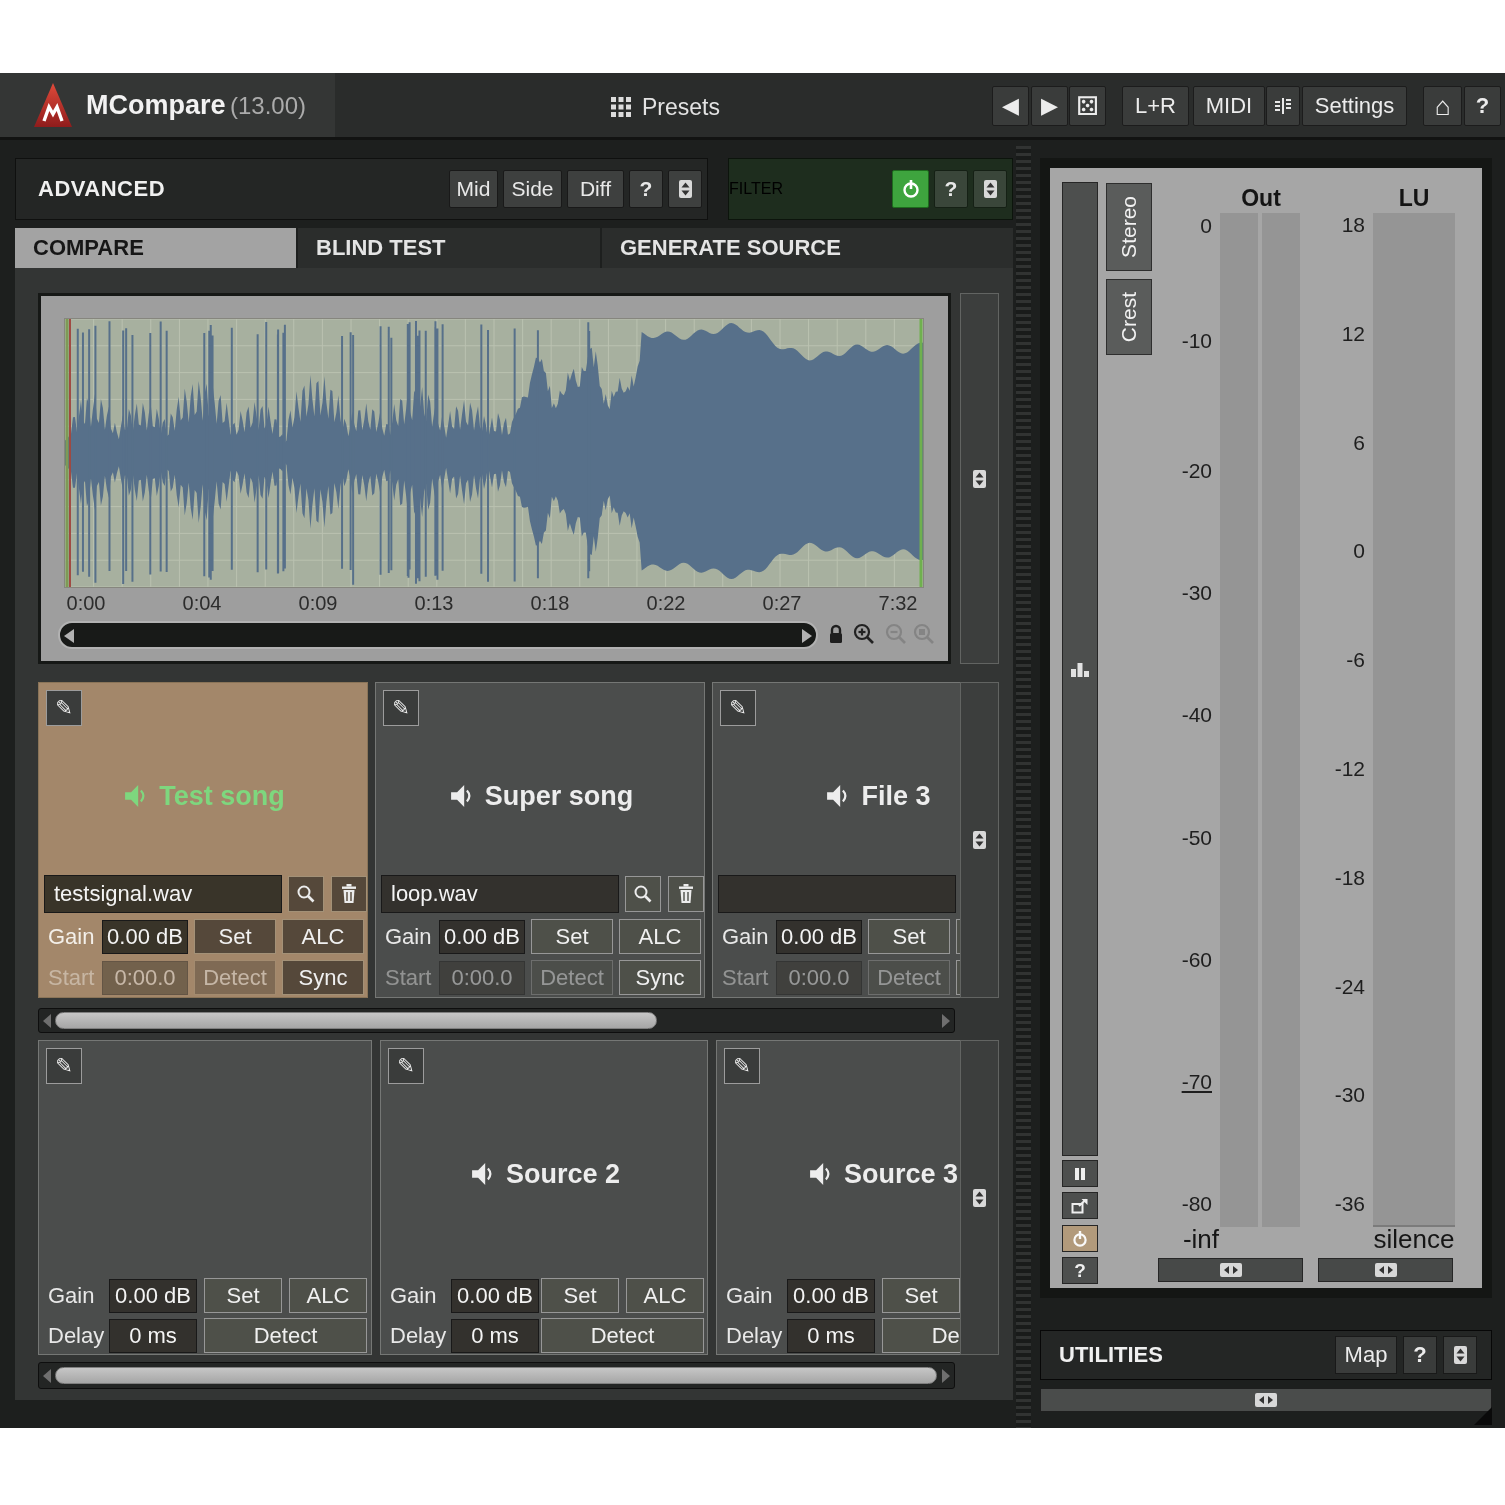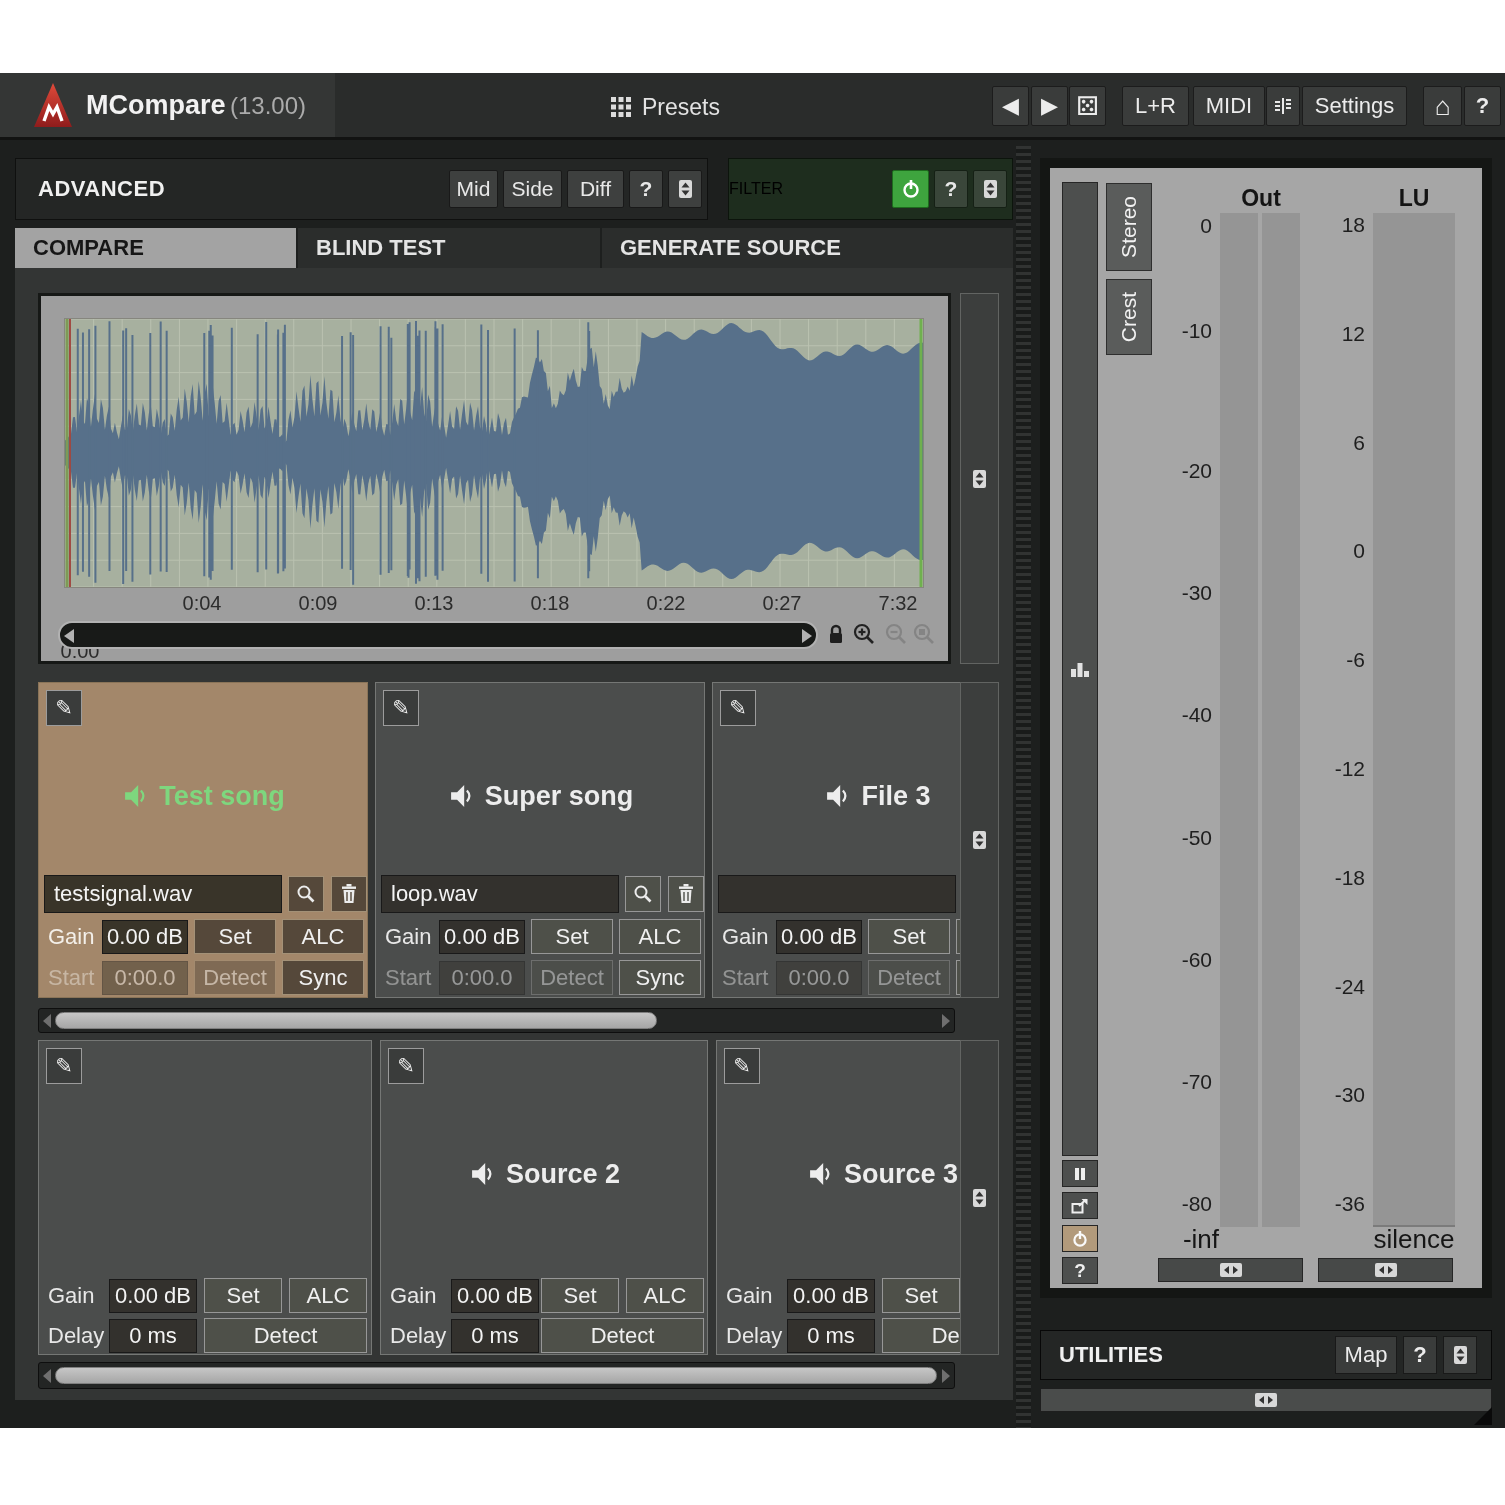"-10" div { top: 319px -> 329px }
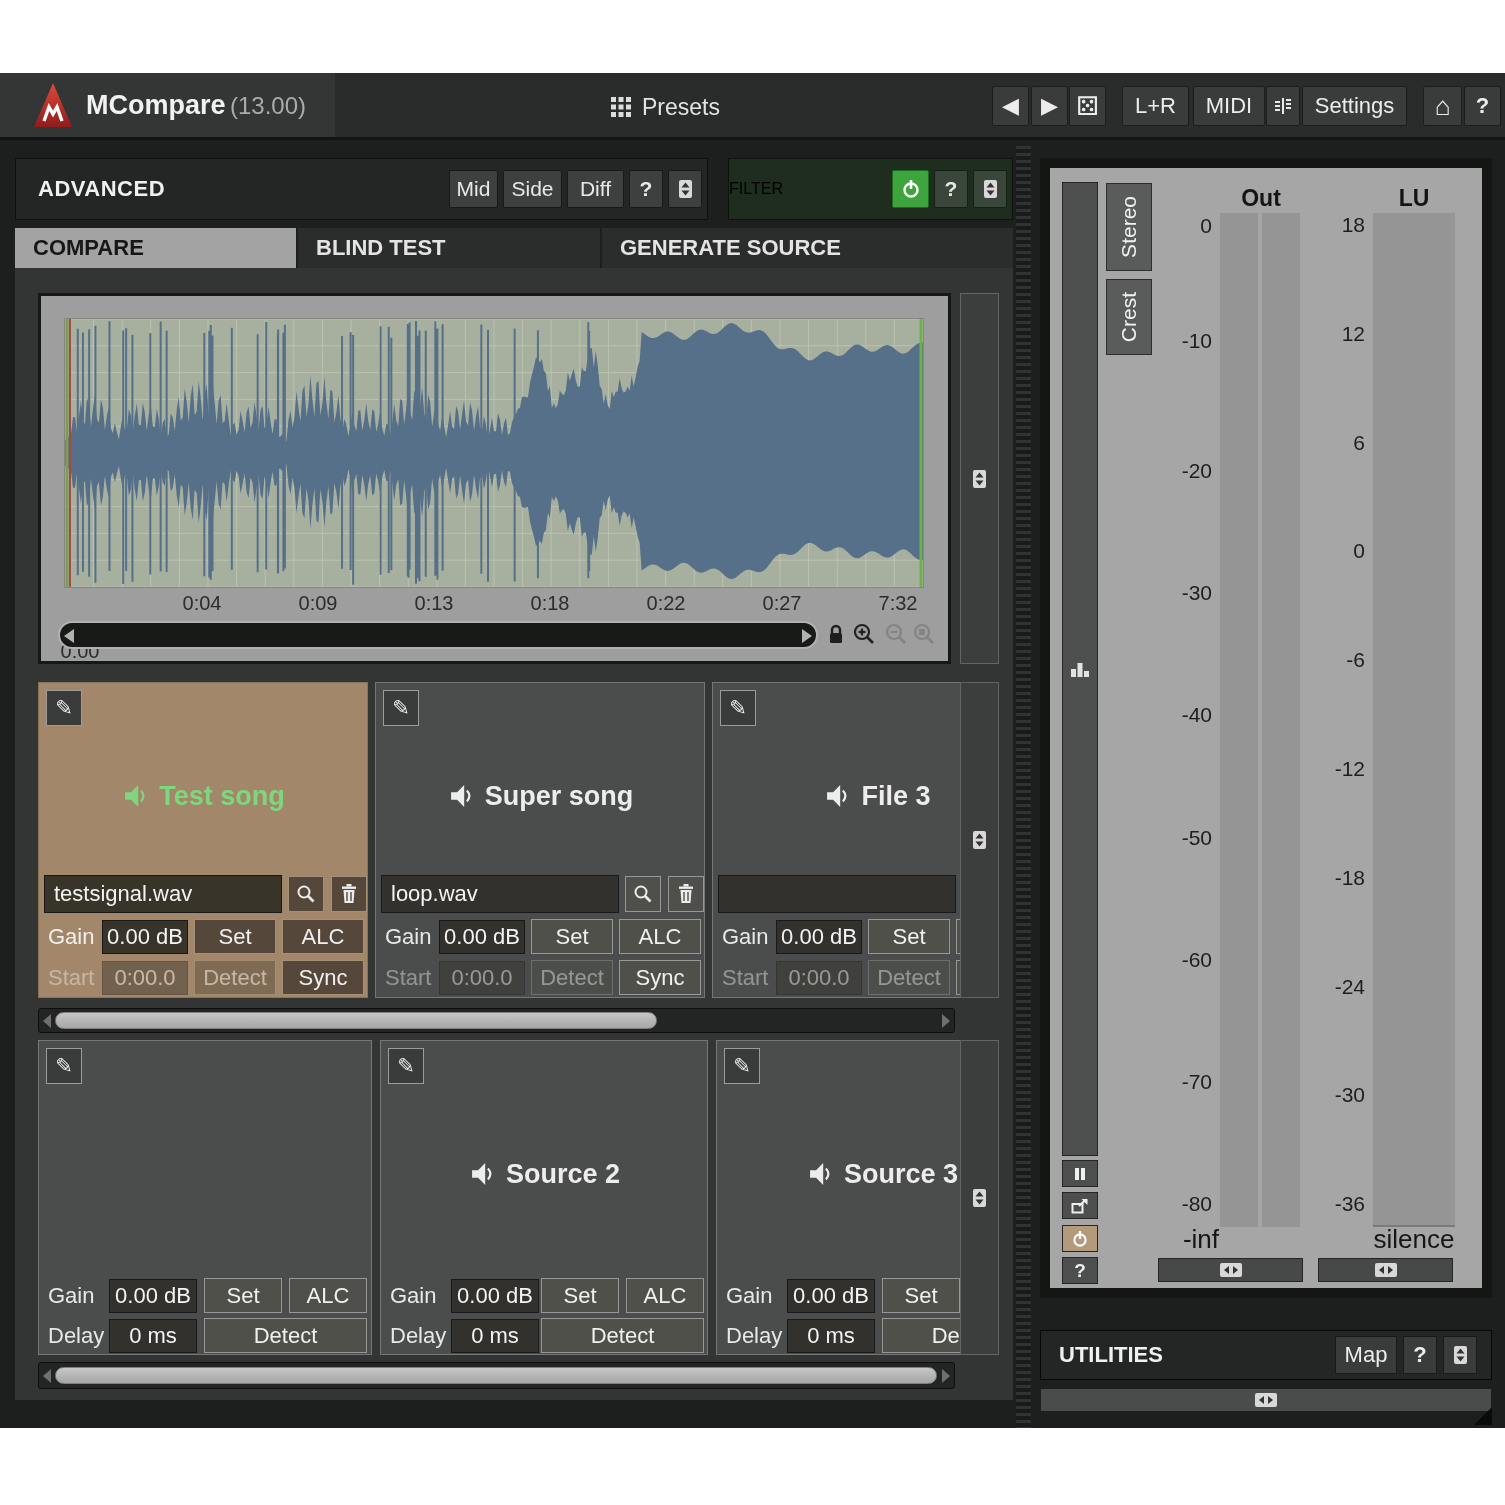"0:00" span { left: 16px -> 22px; margin-top: 48px -> none }
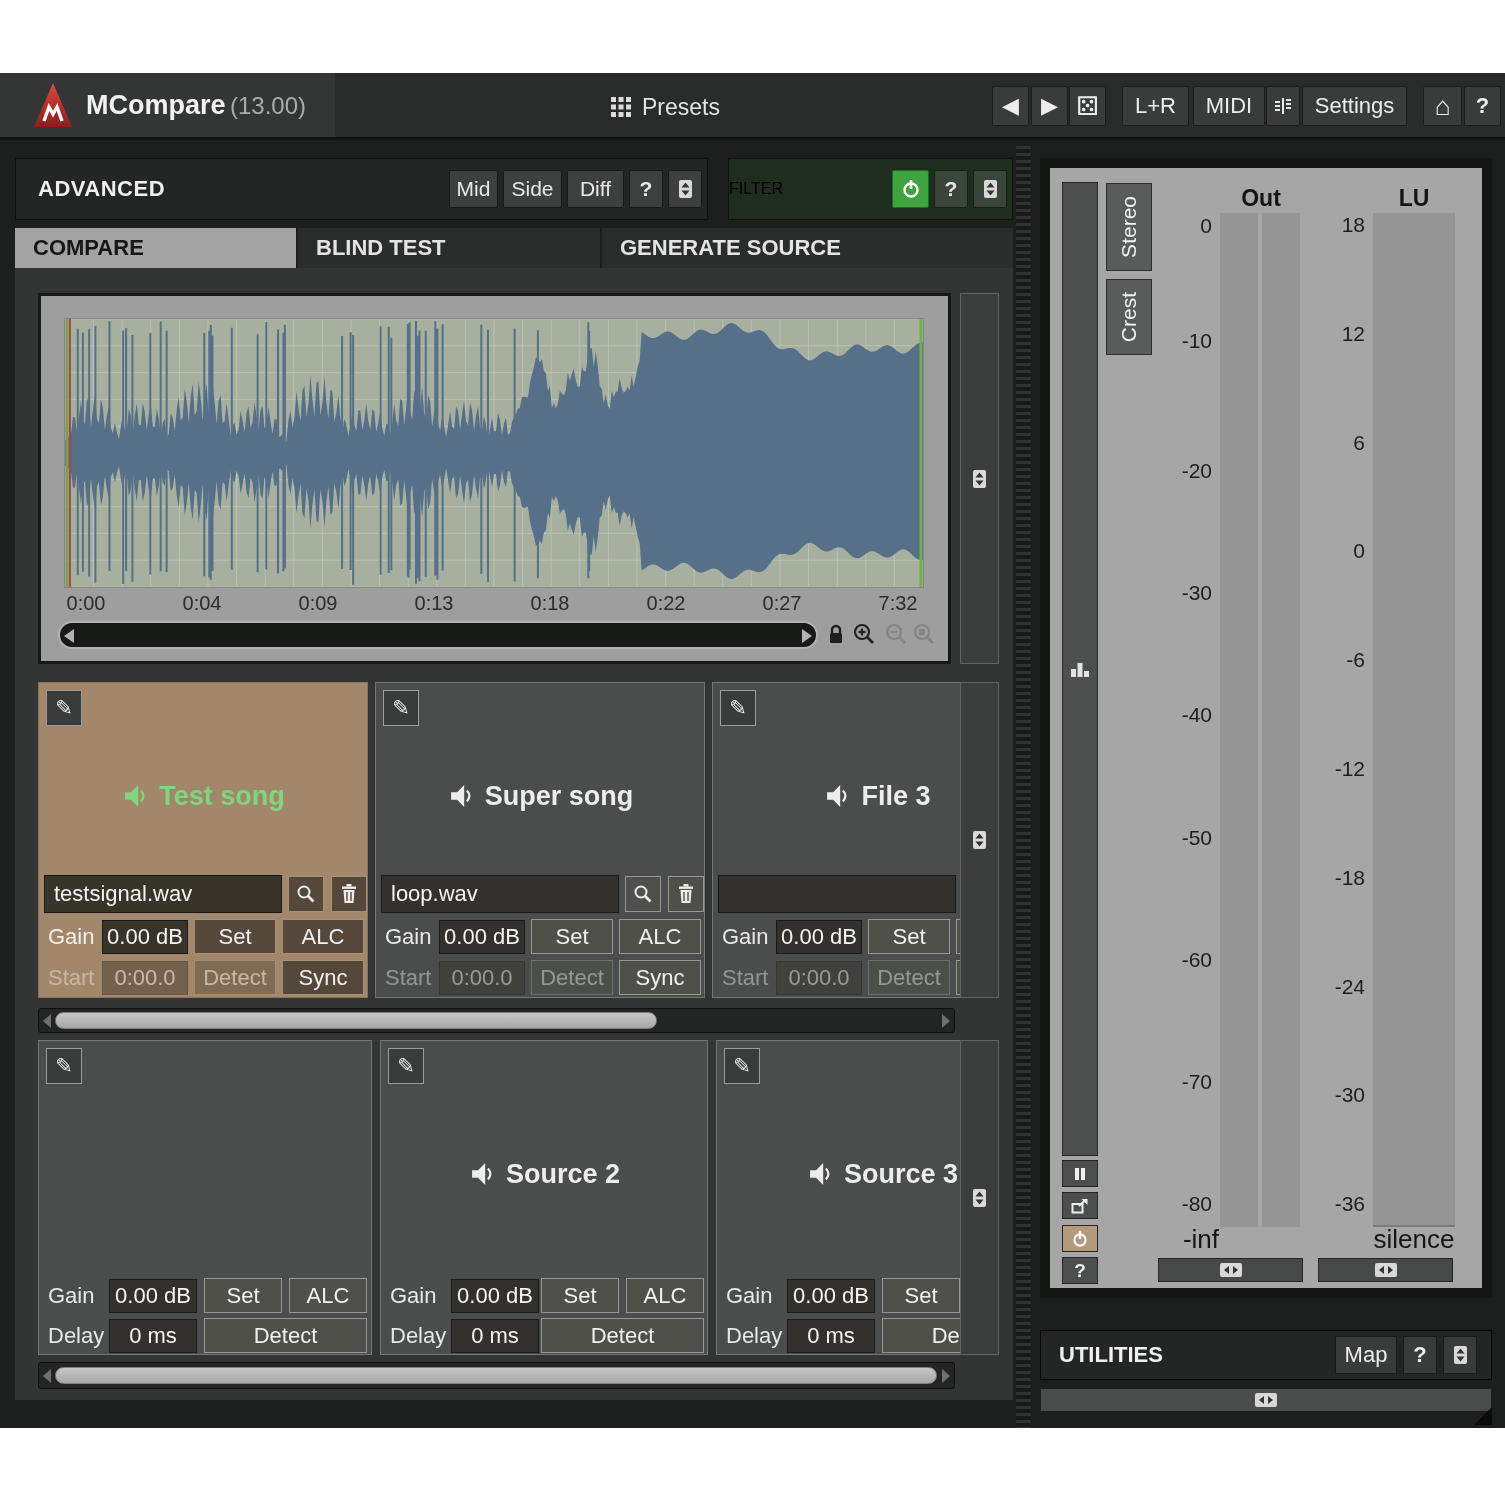"-70" div { text-decoration: none -> underline }
